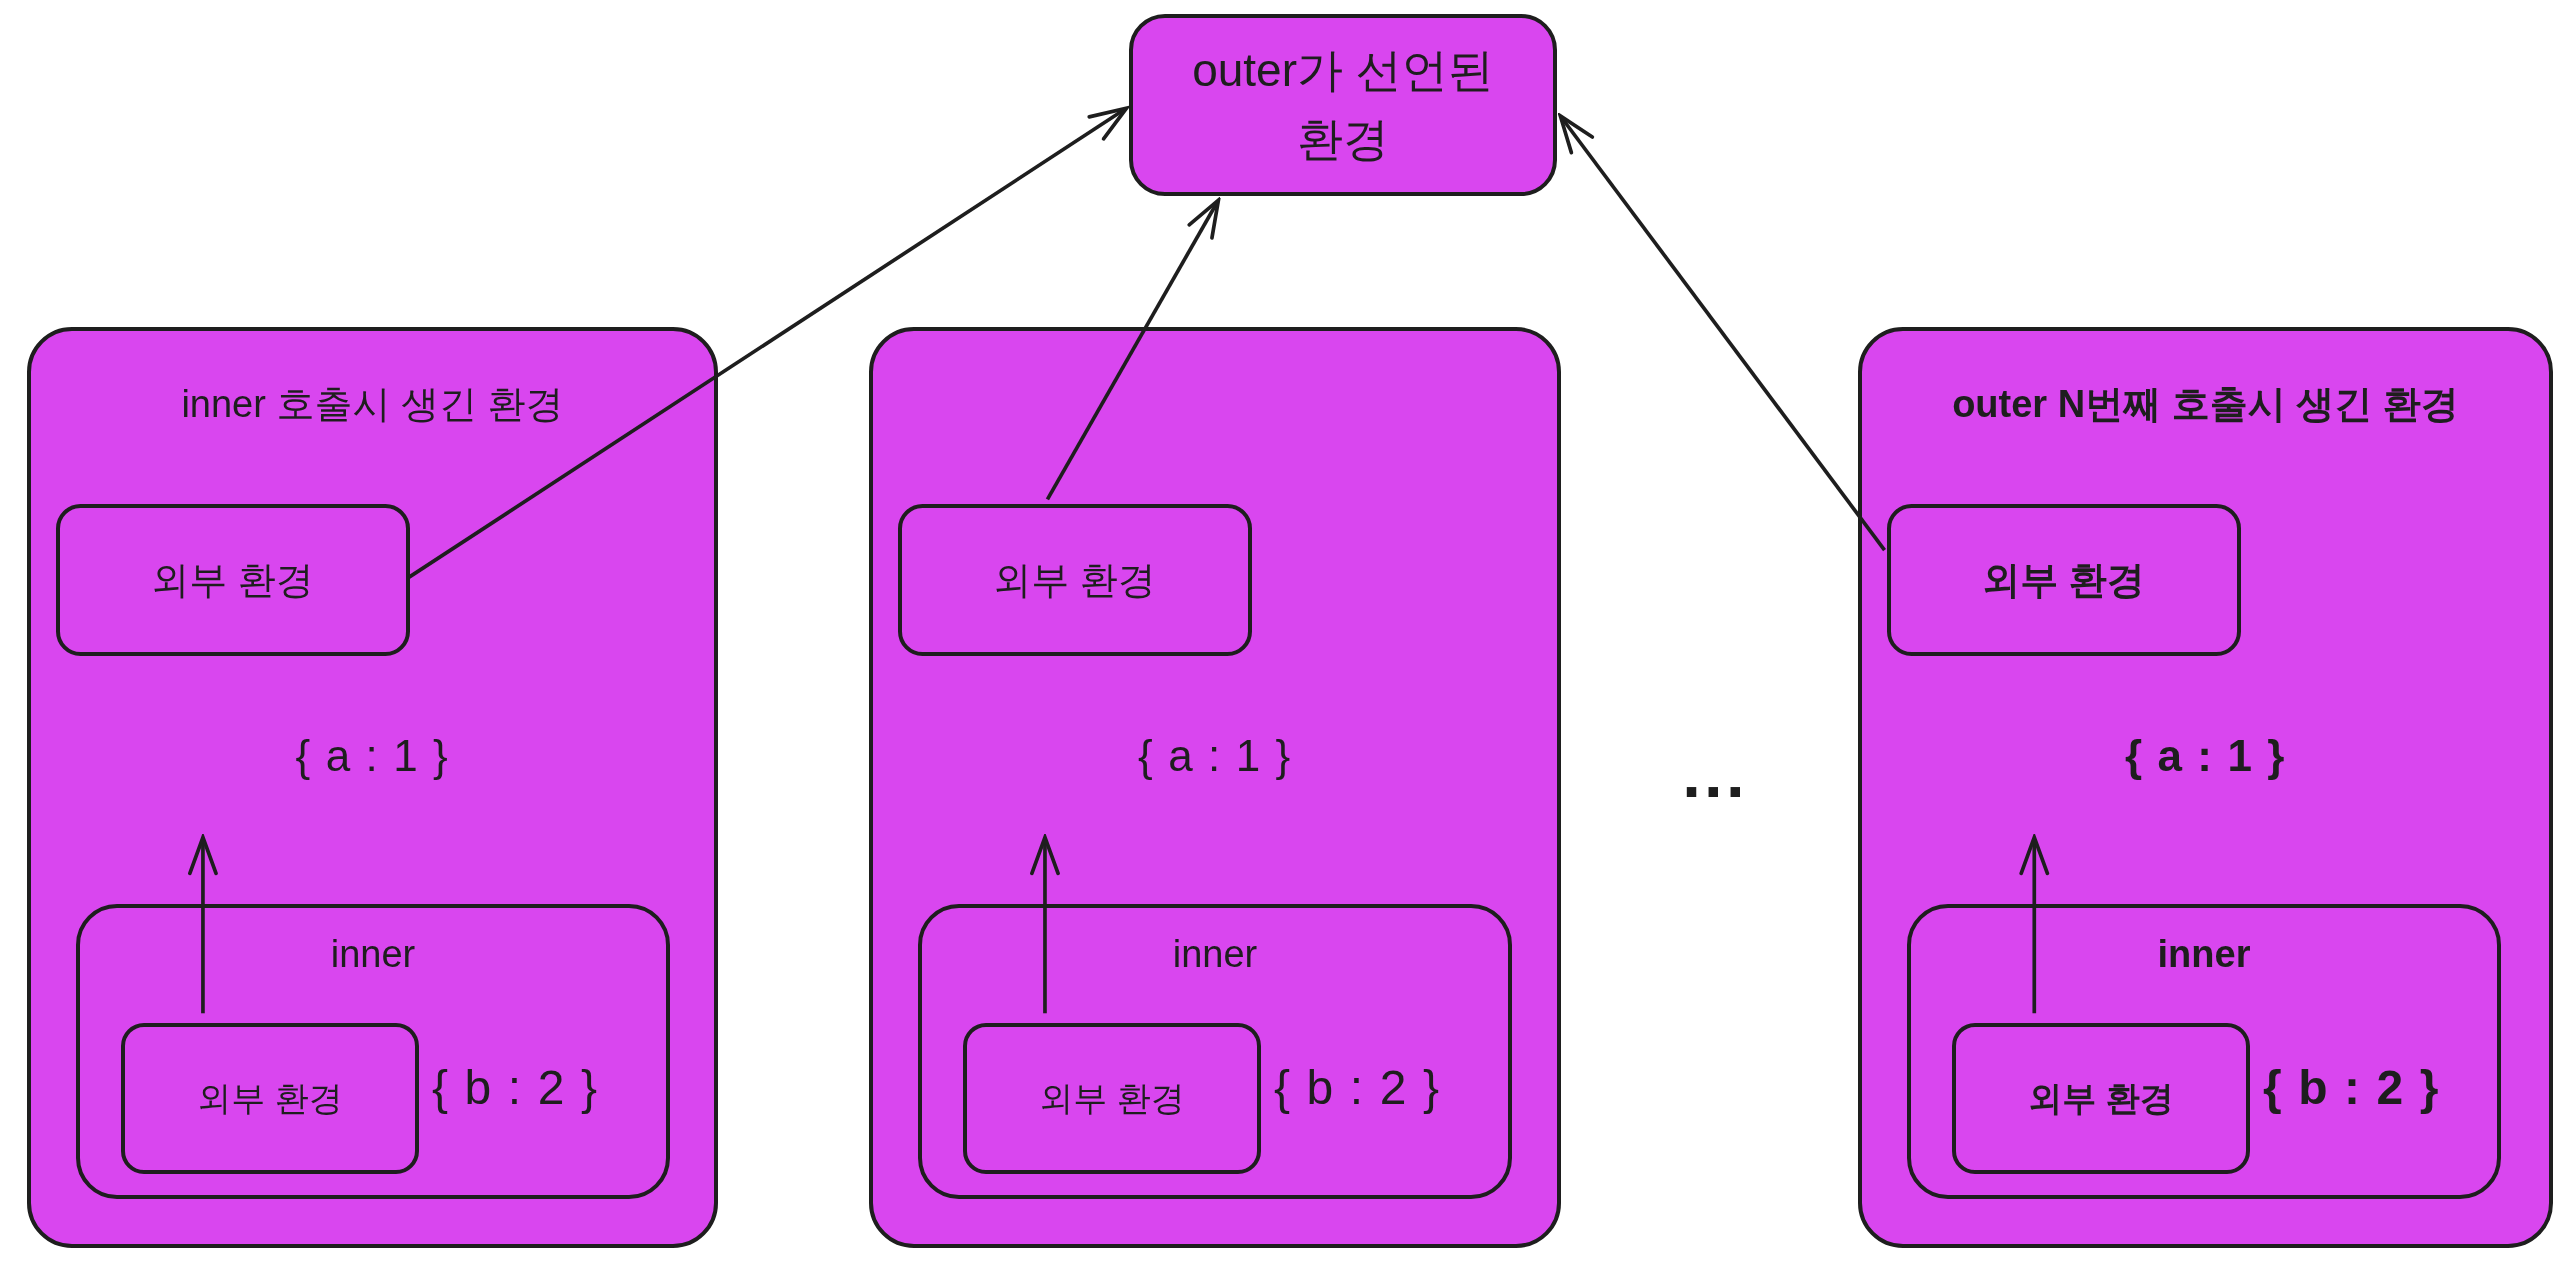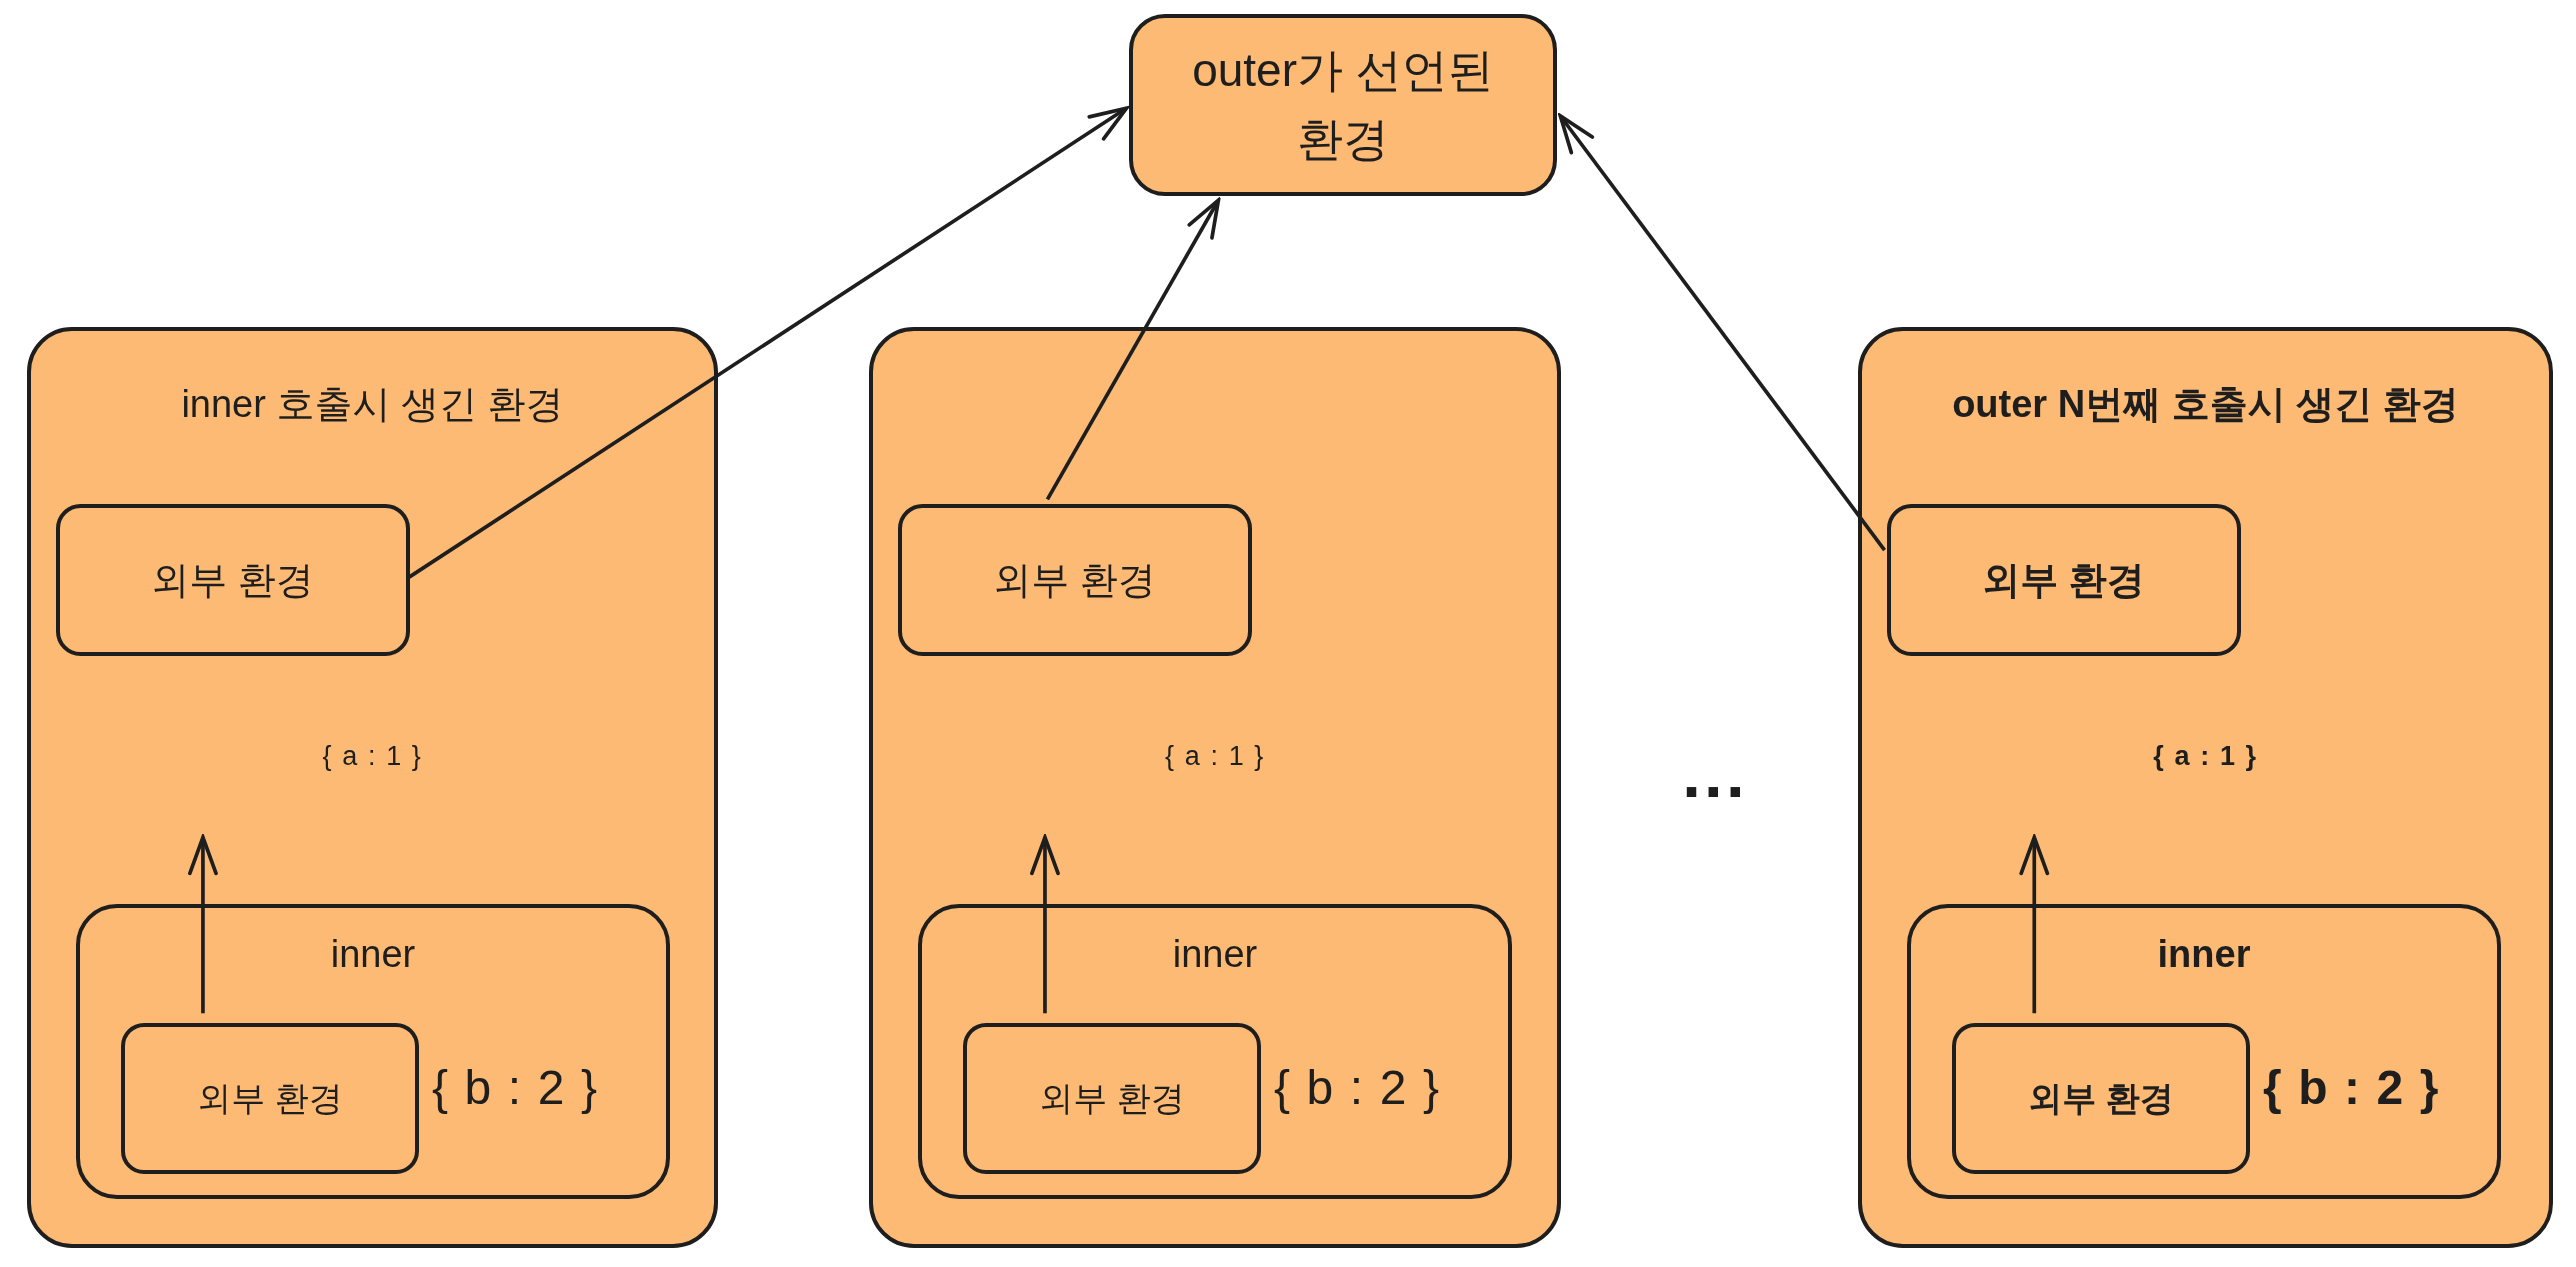"outer가 선언된" .box { background: #fdba74 -> #d946ef }
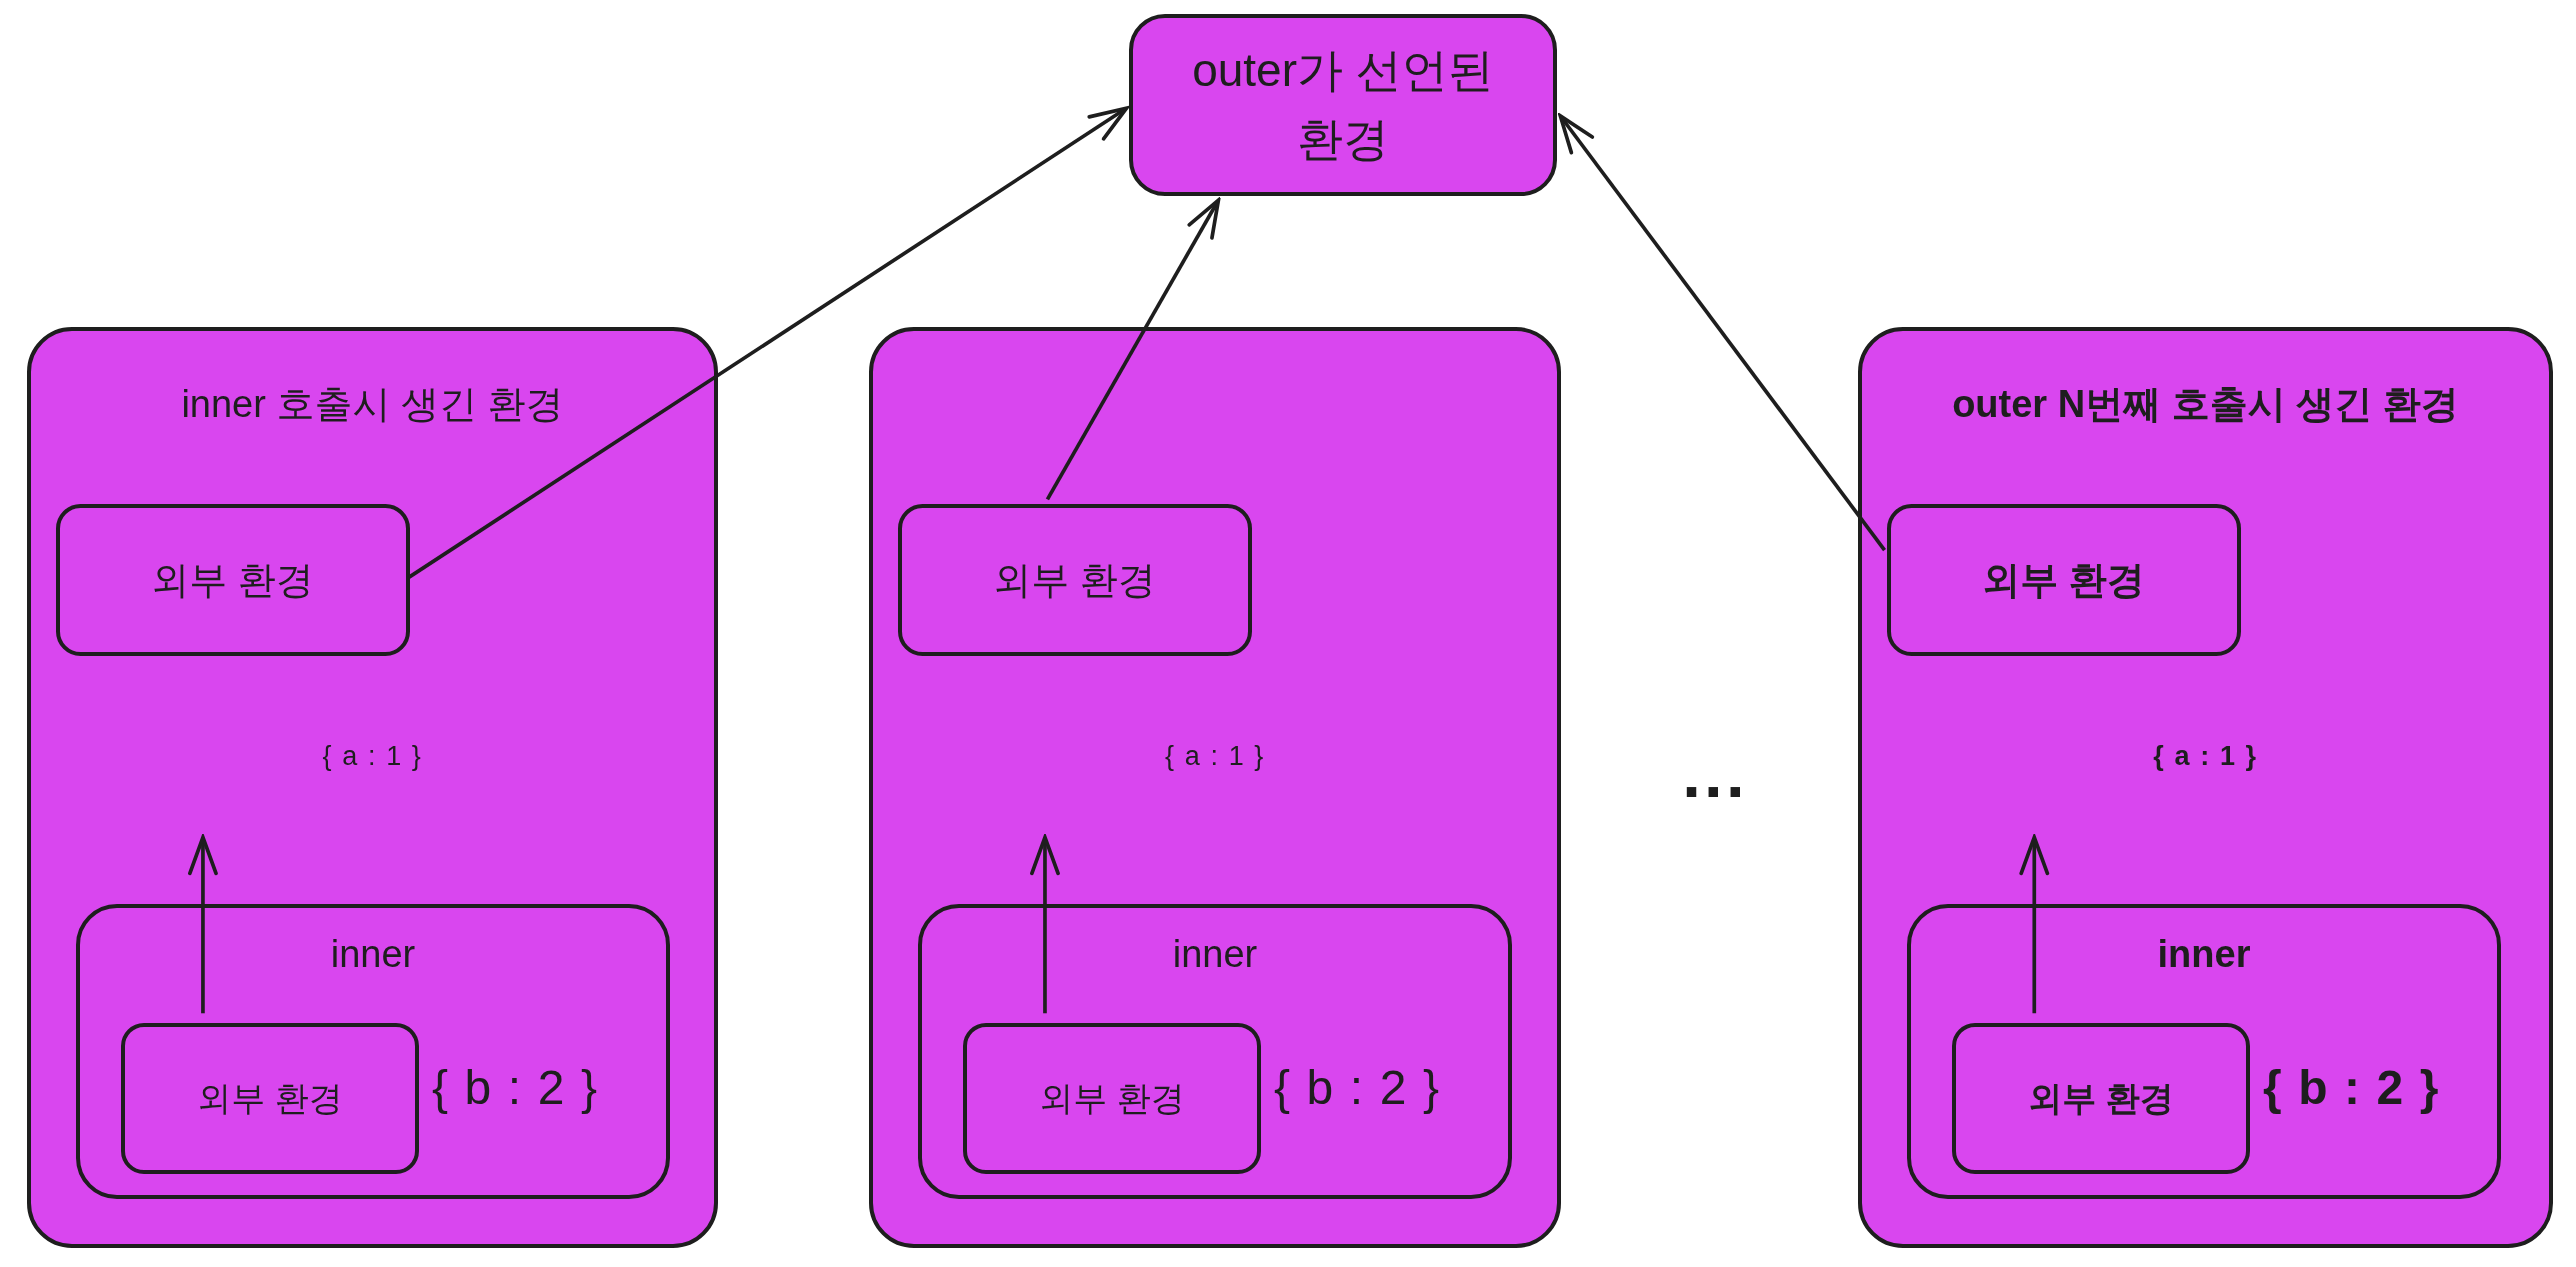"{ a : 1 }" .env-record-a { font-size: 27px -> 44px }
